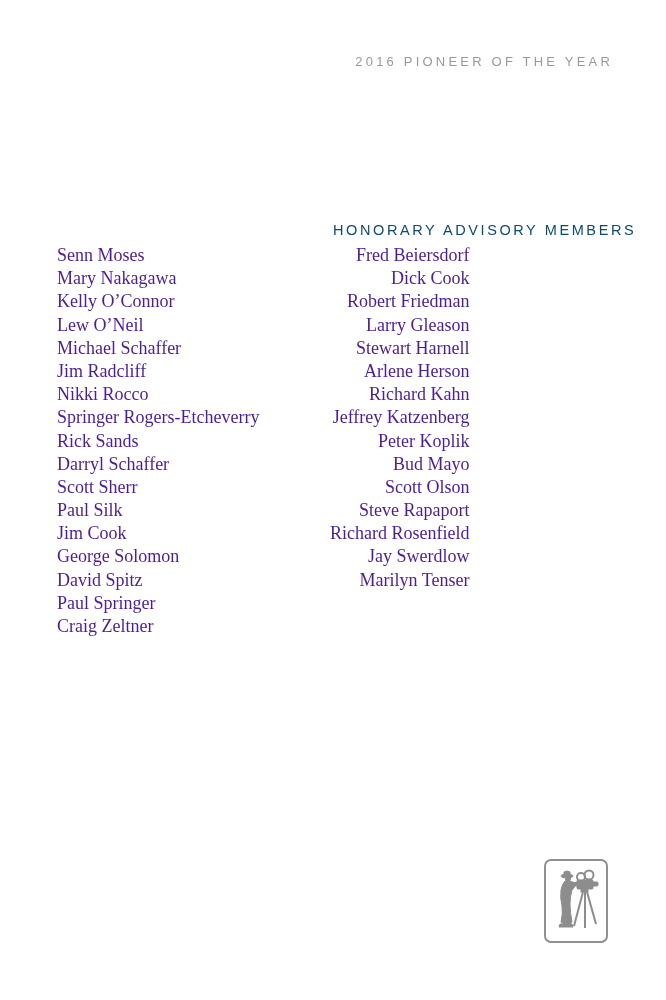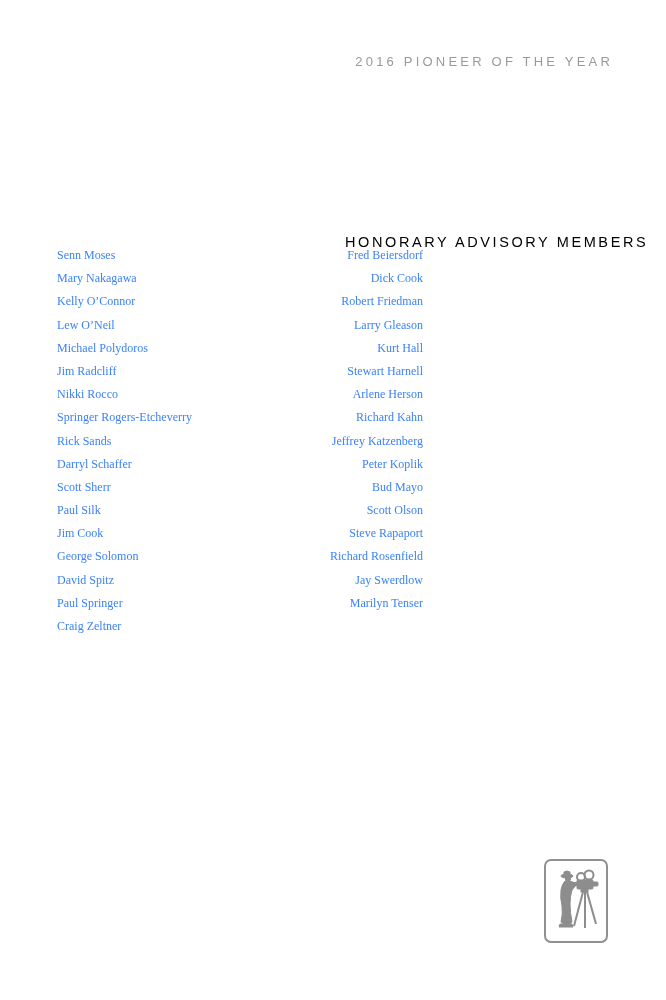"HONORARY ADVISORY MEMBERS" .section-heading { color: #000000 -> #0c4a6e; margin: 16px -> 4px }
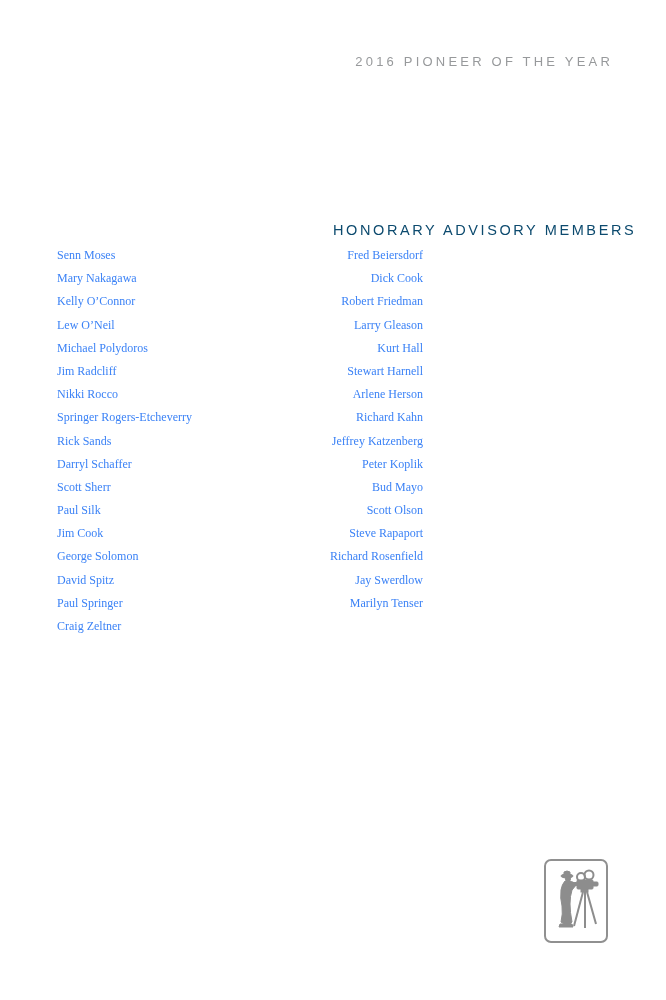"Senn Moses" ul.name-list li { color: #3b82f6 -> #4c1d95; font-size: 12px -> 18px }
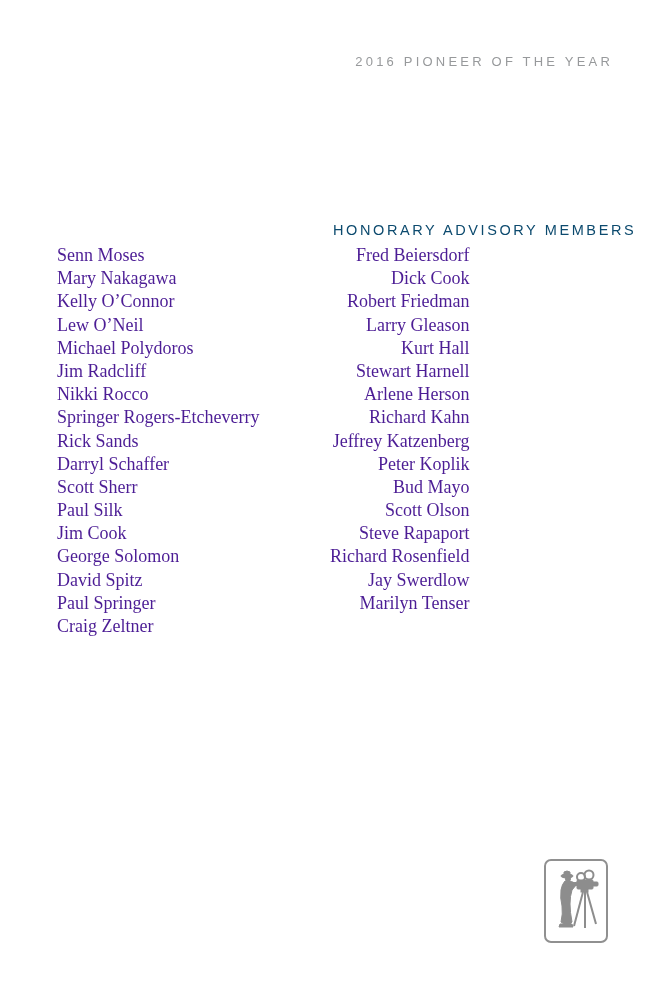"Michael Polydoros" li { text: Polydoros -> Schaffer }
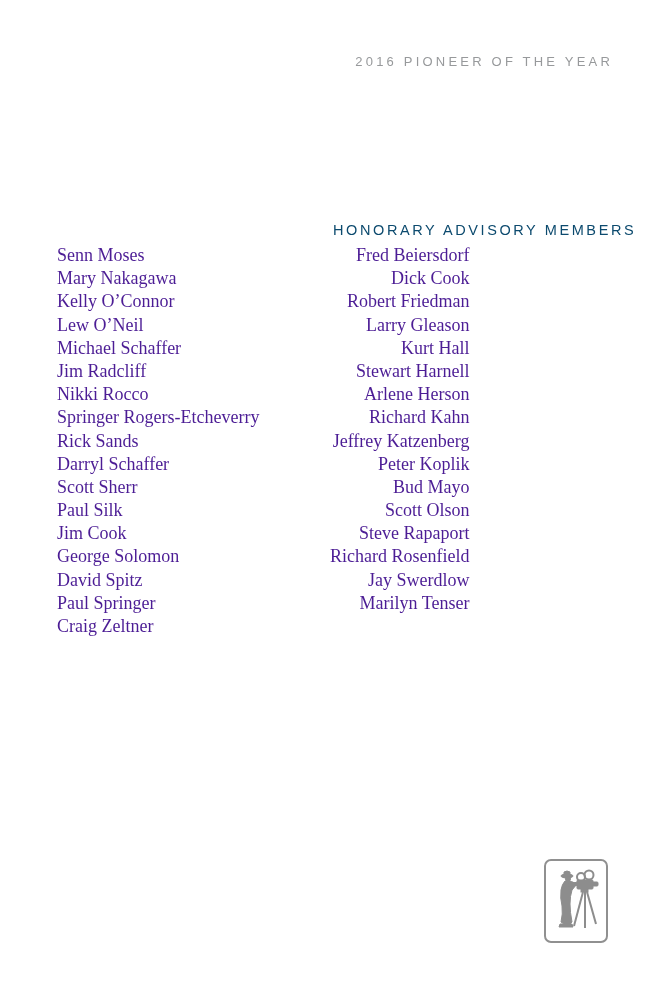"Kurt Hall" li { html: <li>Kurt Hall</li> -> none }
